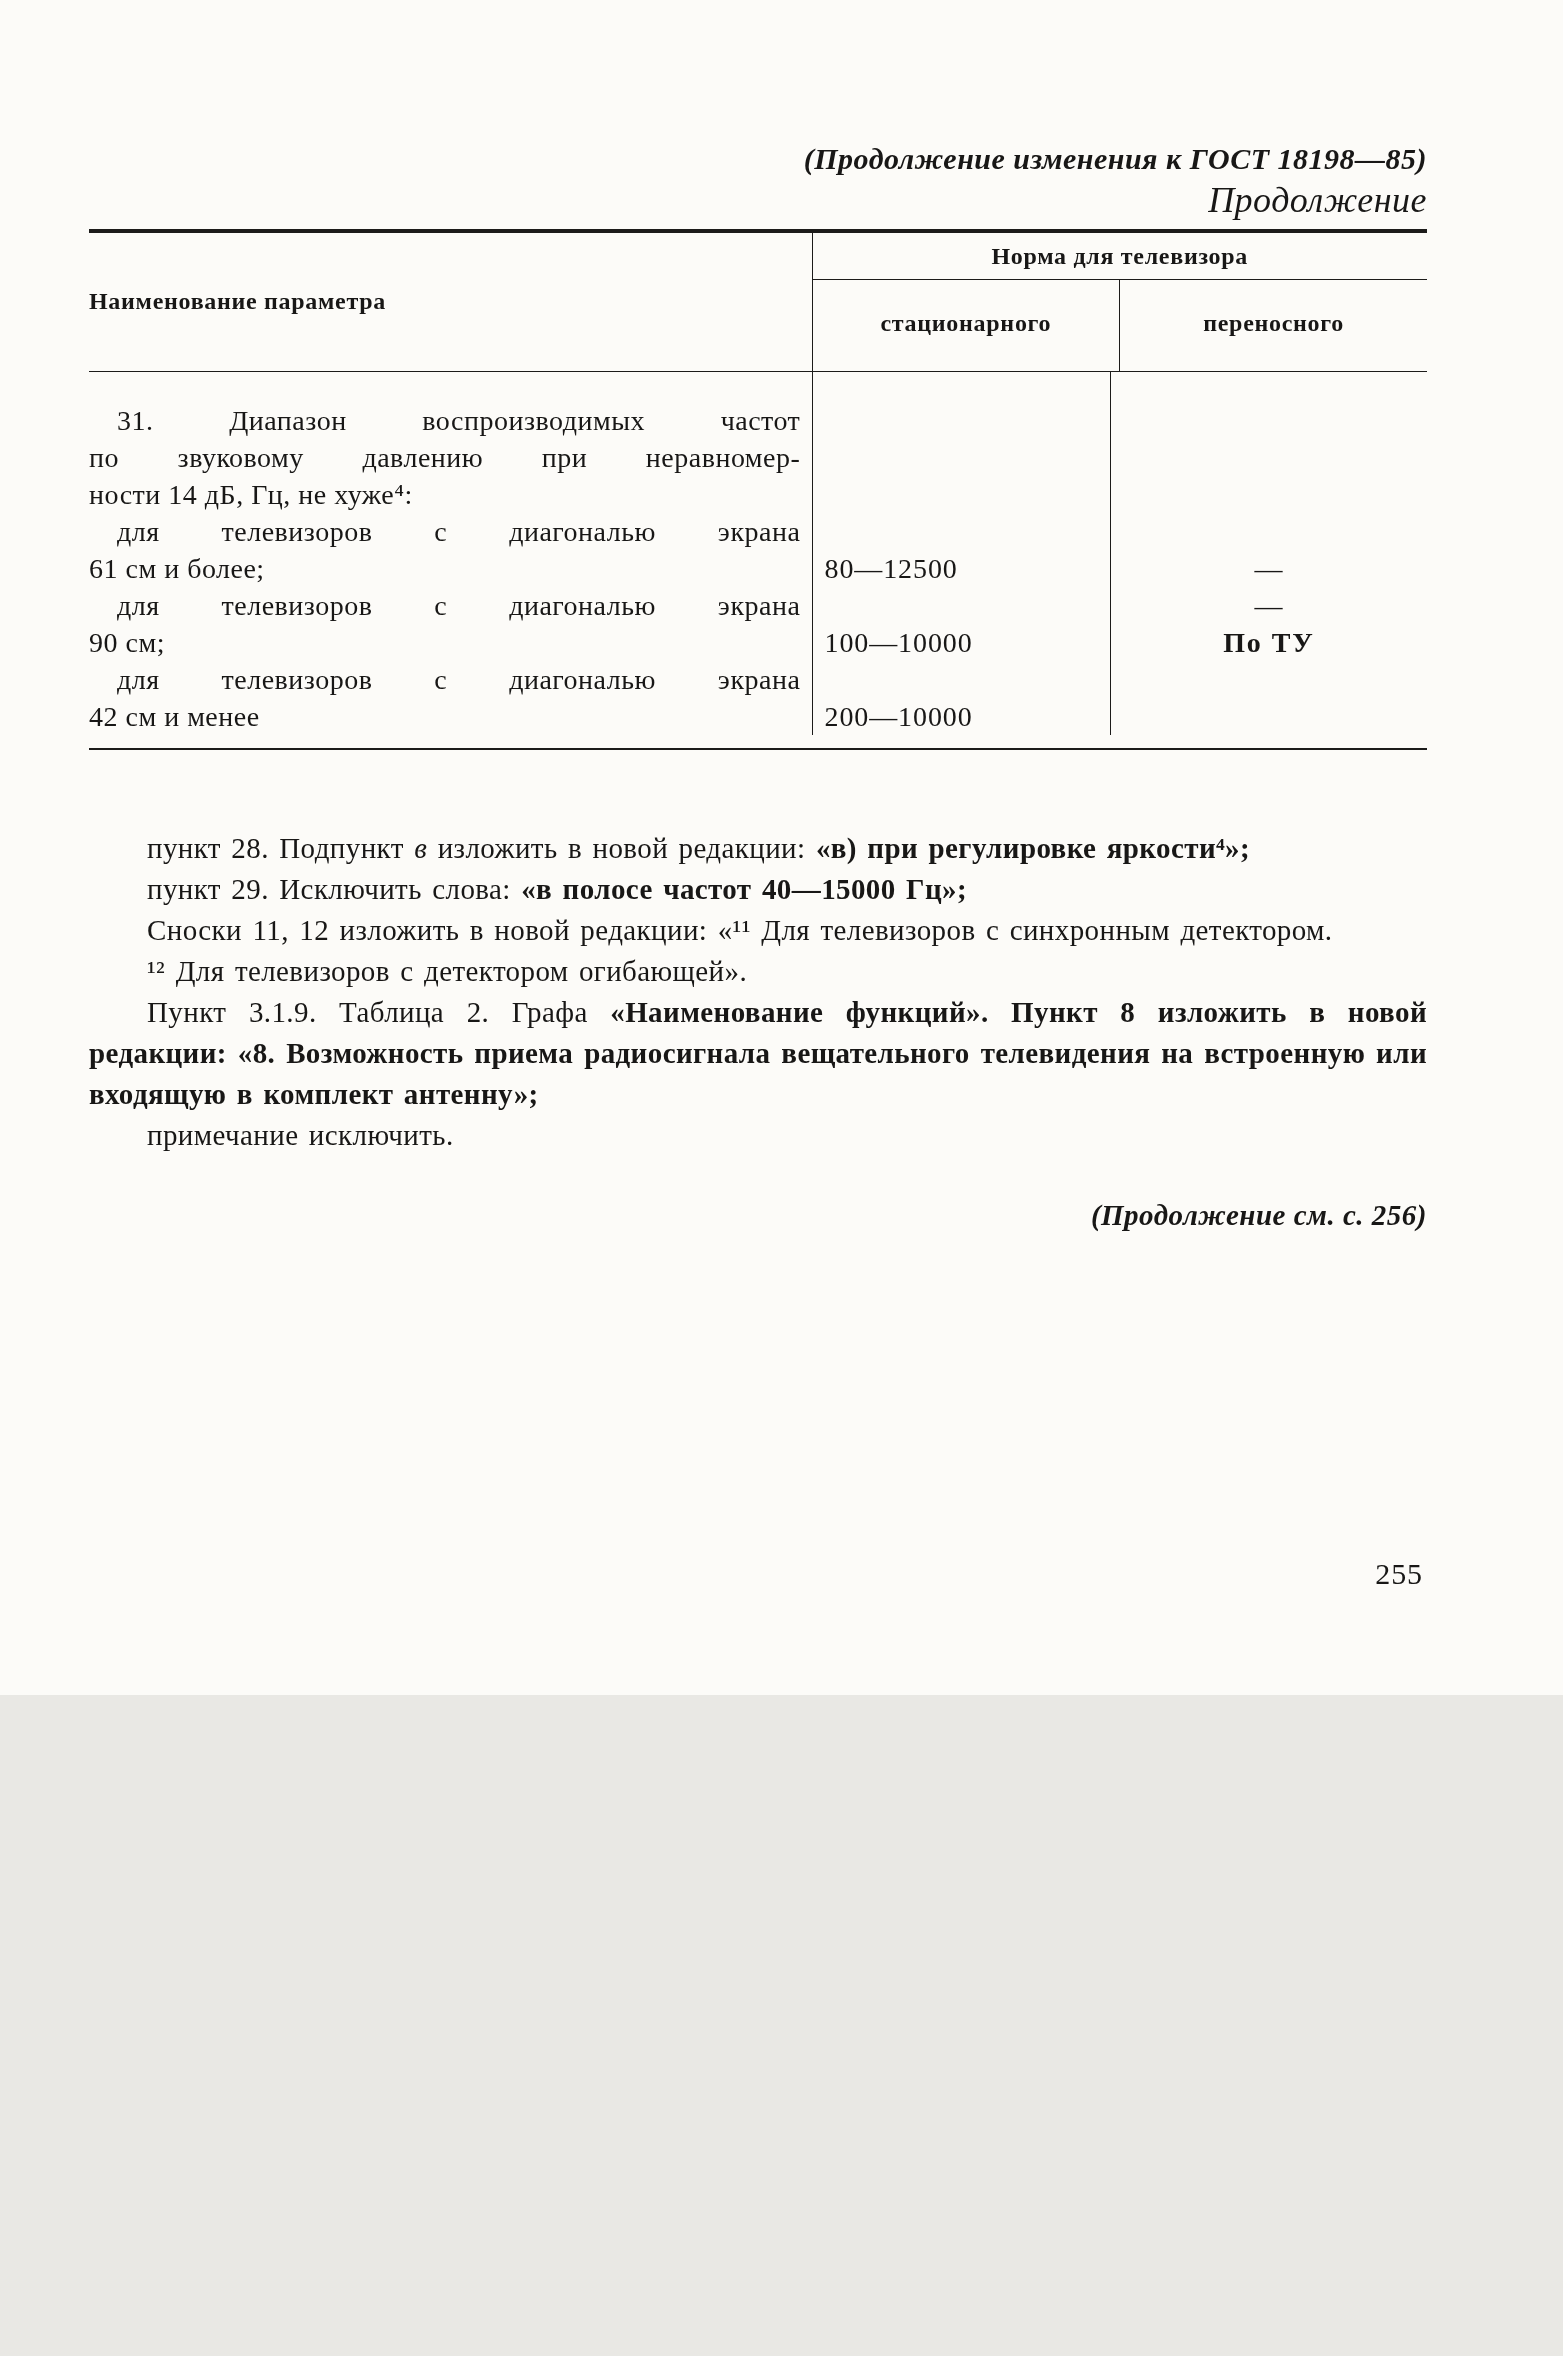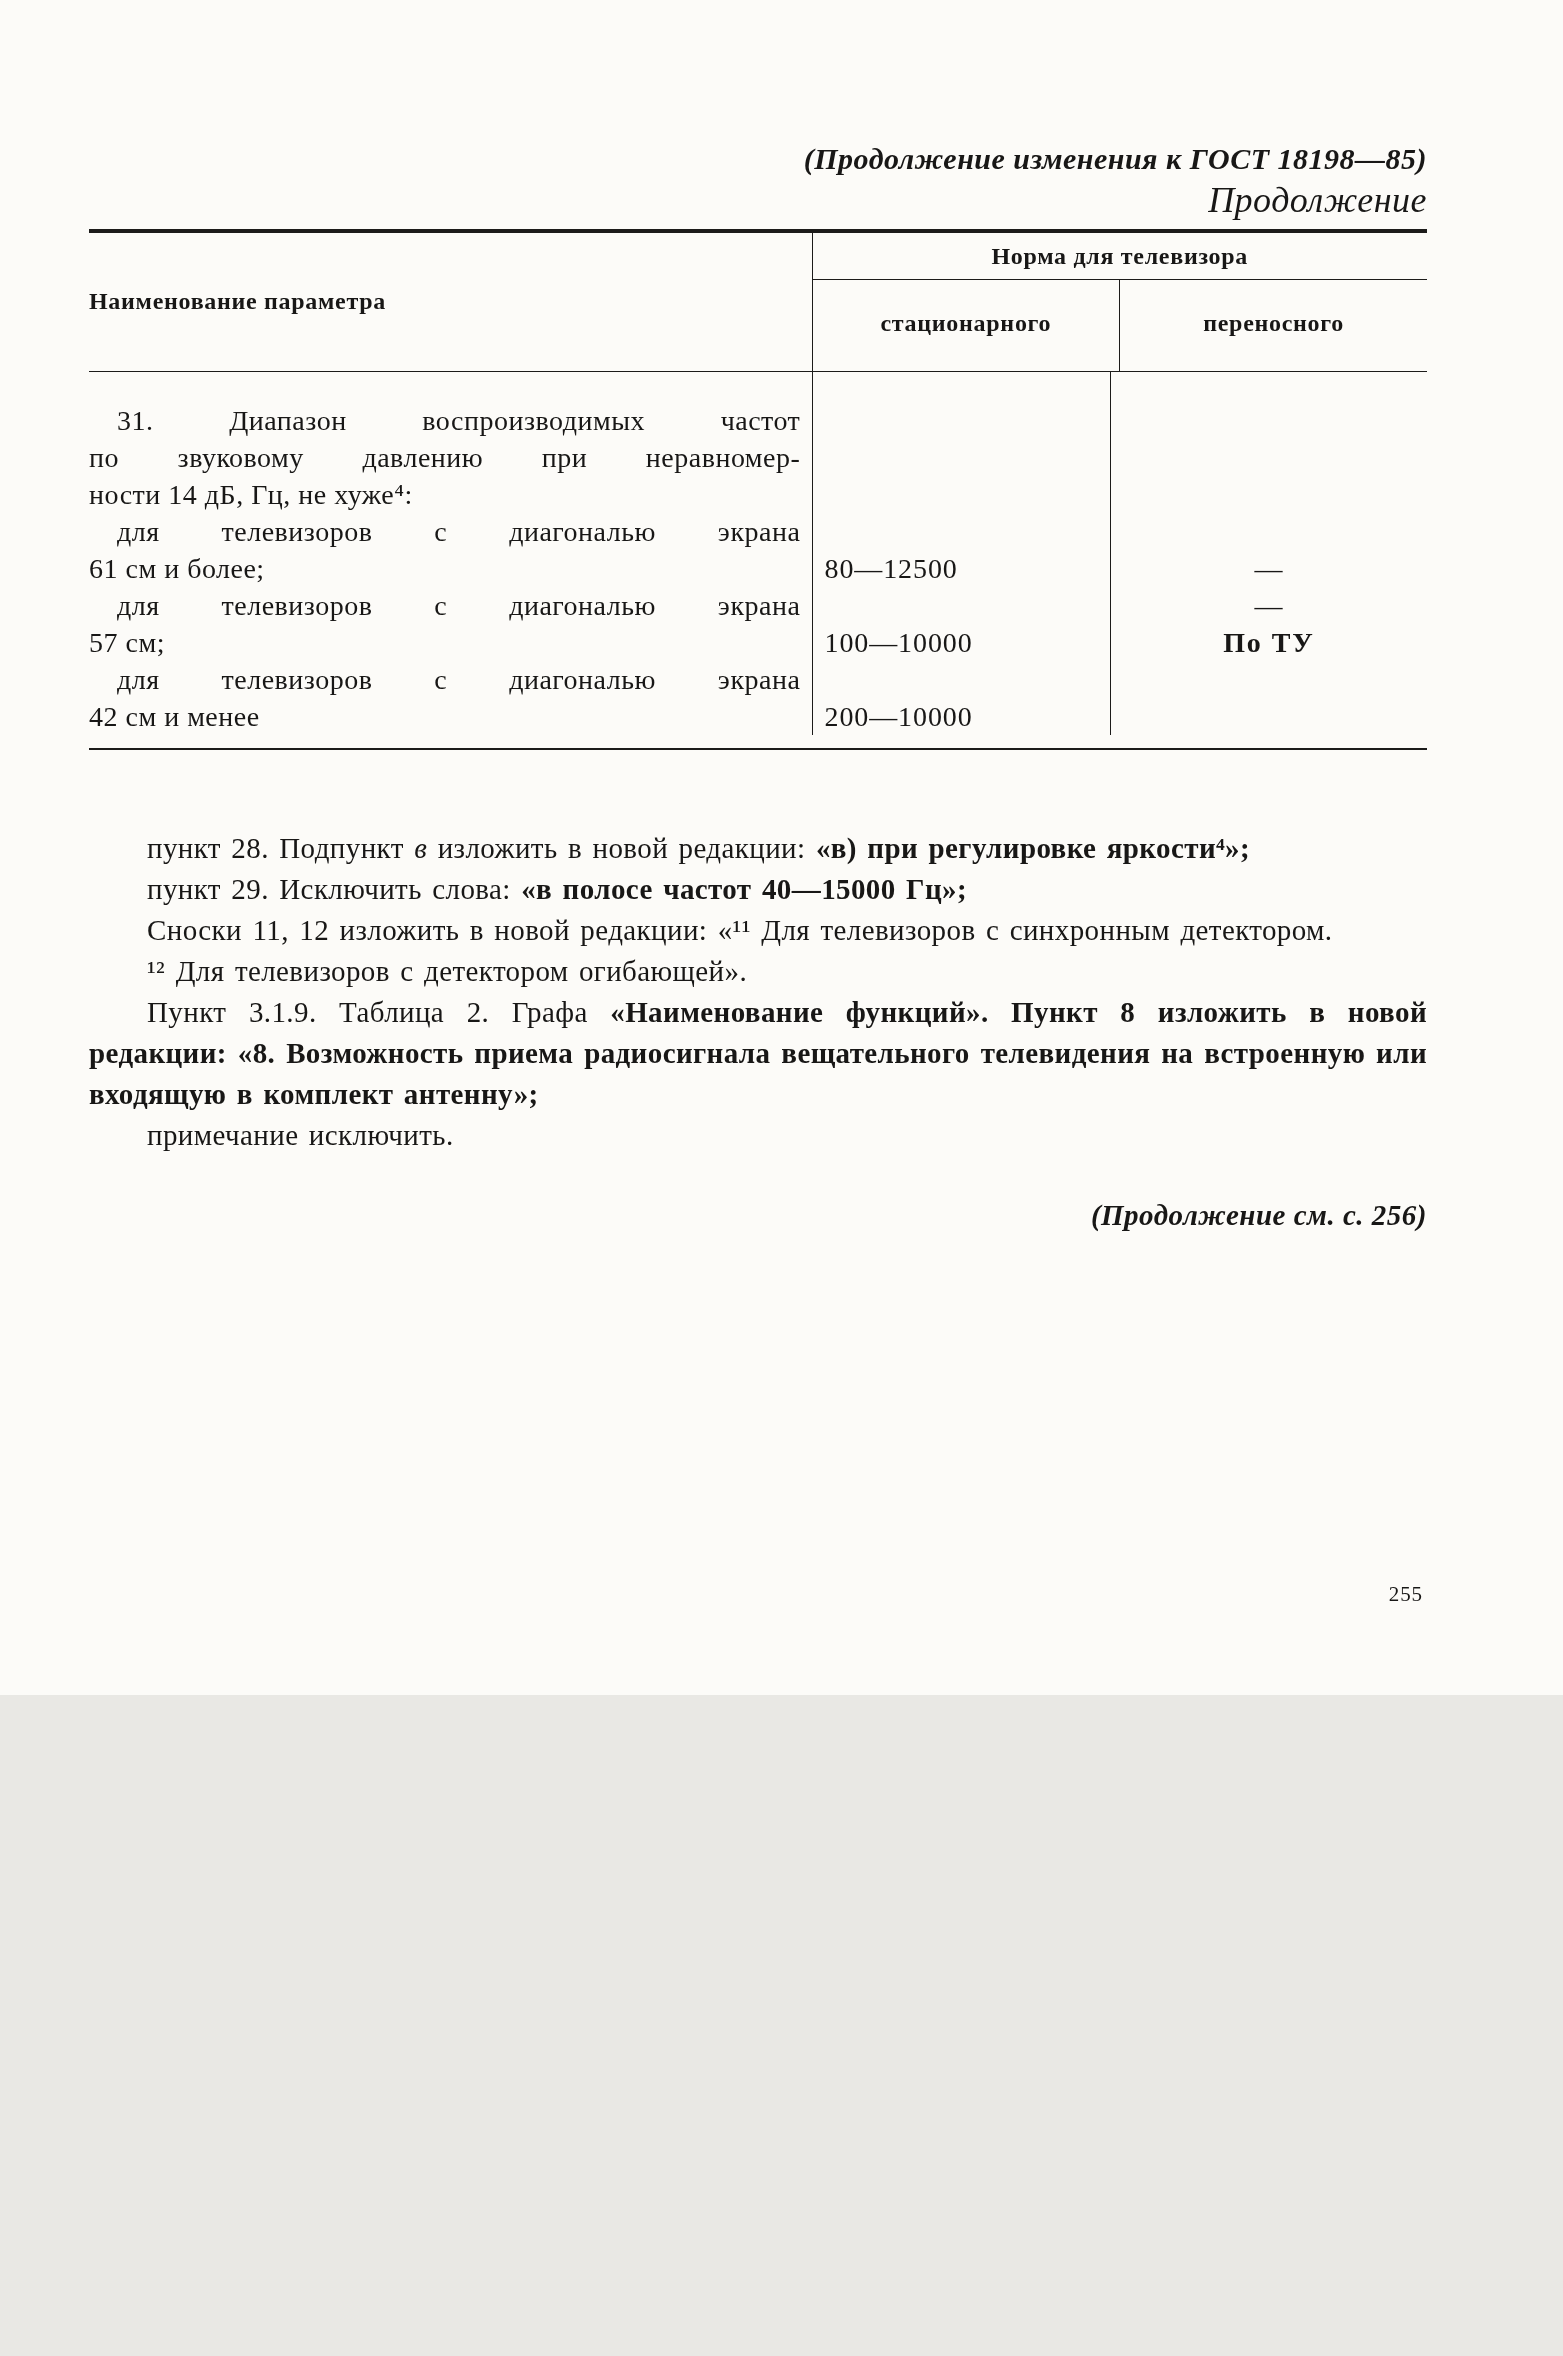"57 см;" div.tline { text: 57 -> 90 }
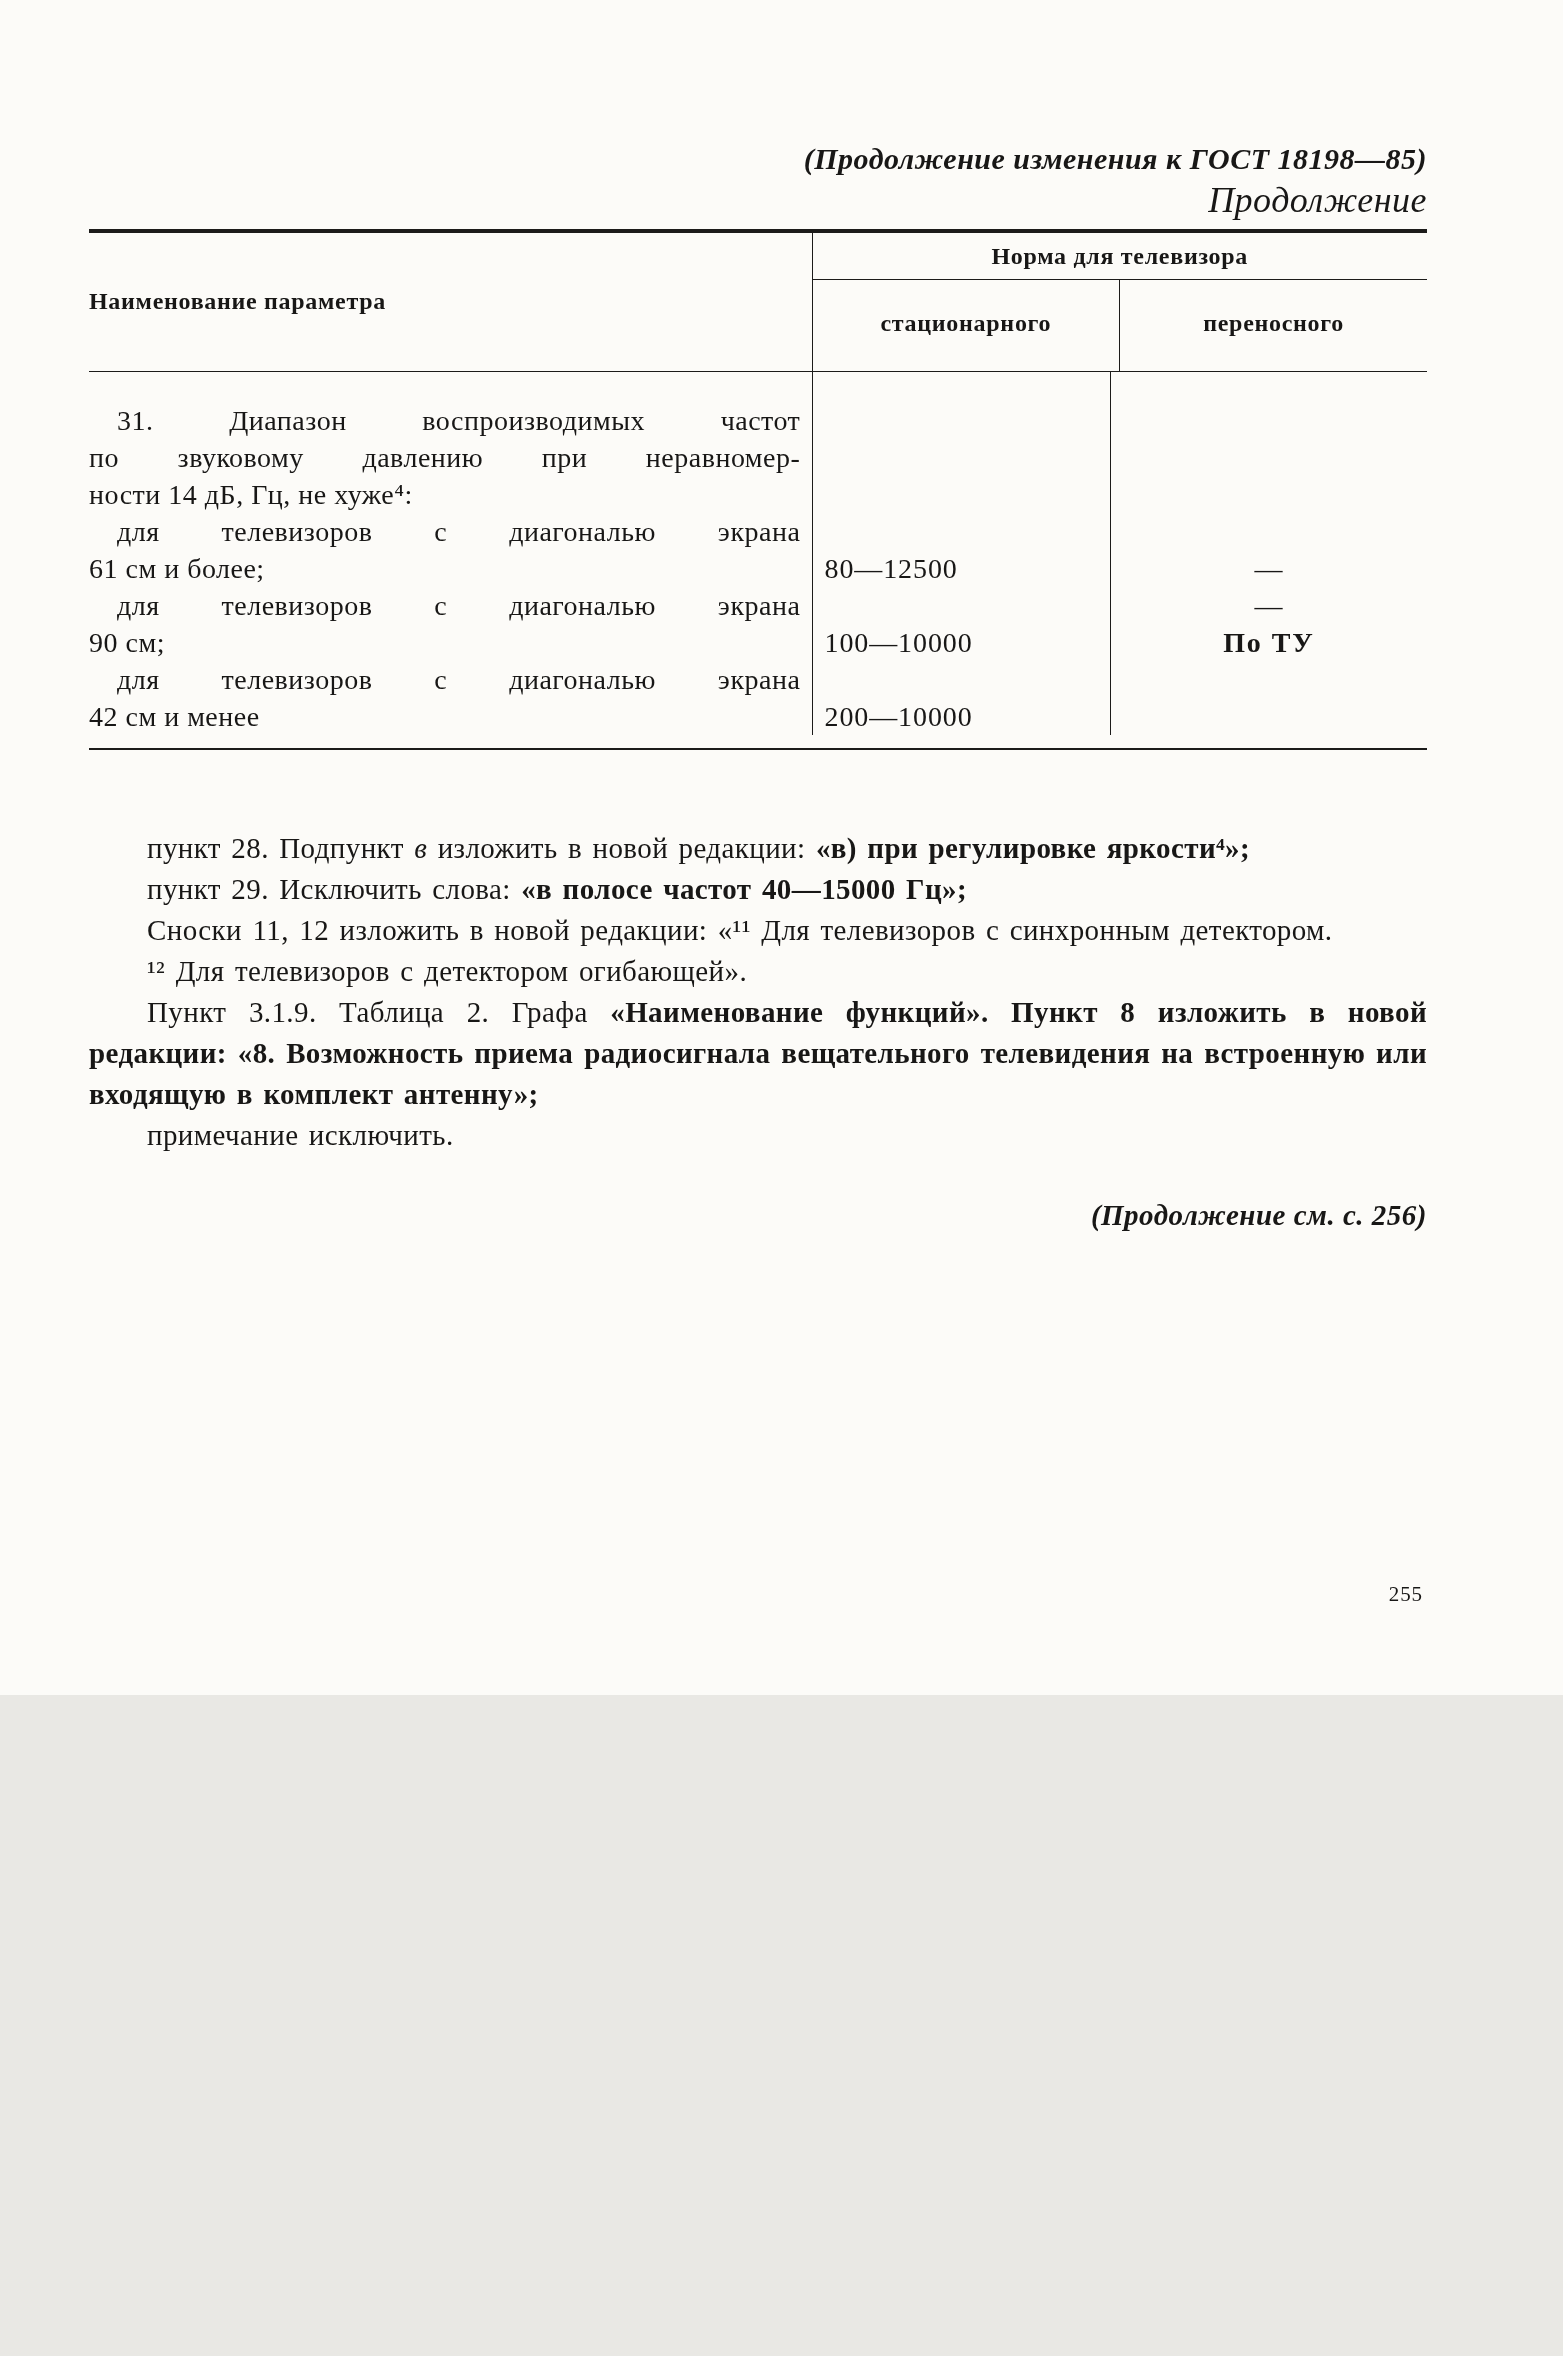"255" .page-number { bottom: 88px -> 104px; font-size: 21px -> 30px }
